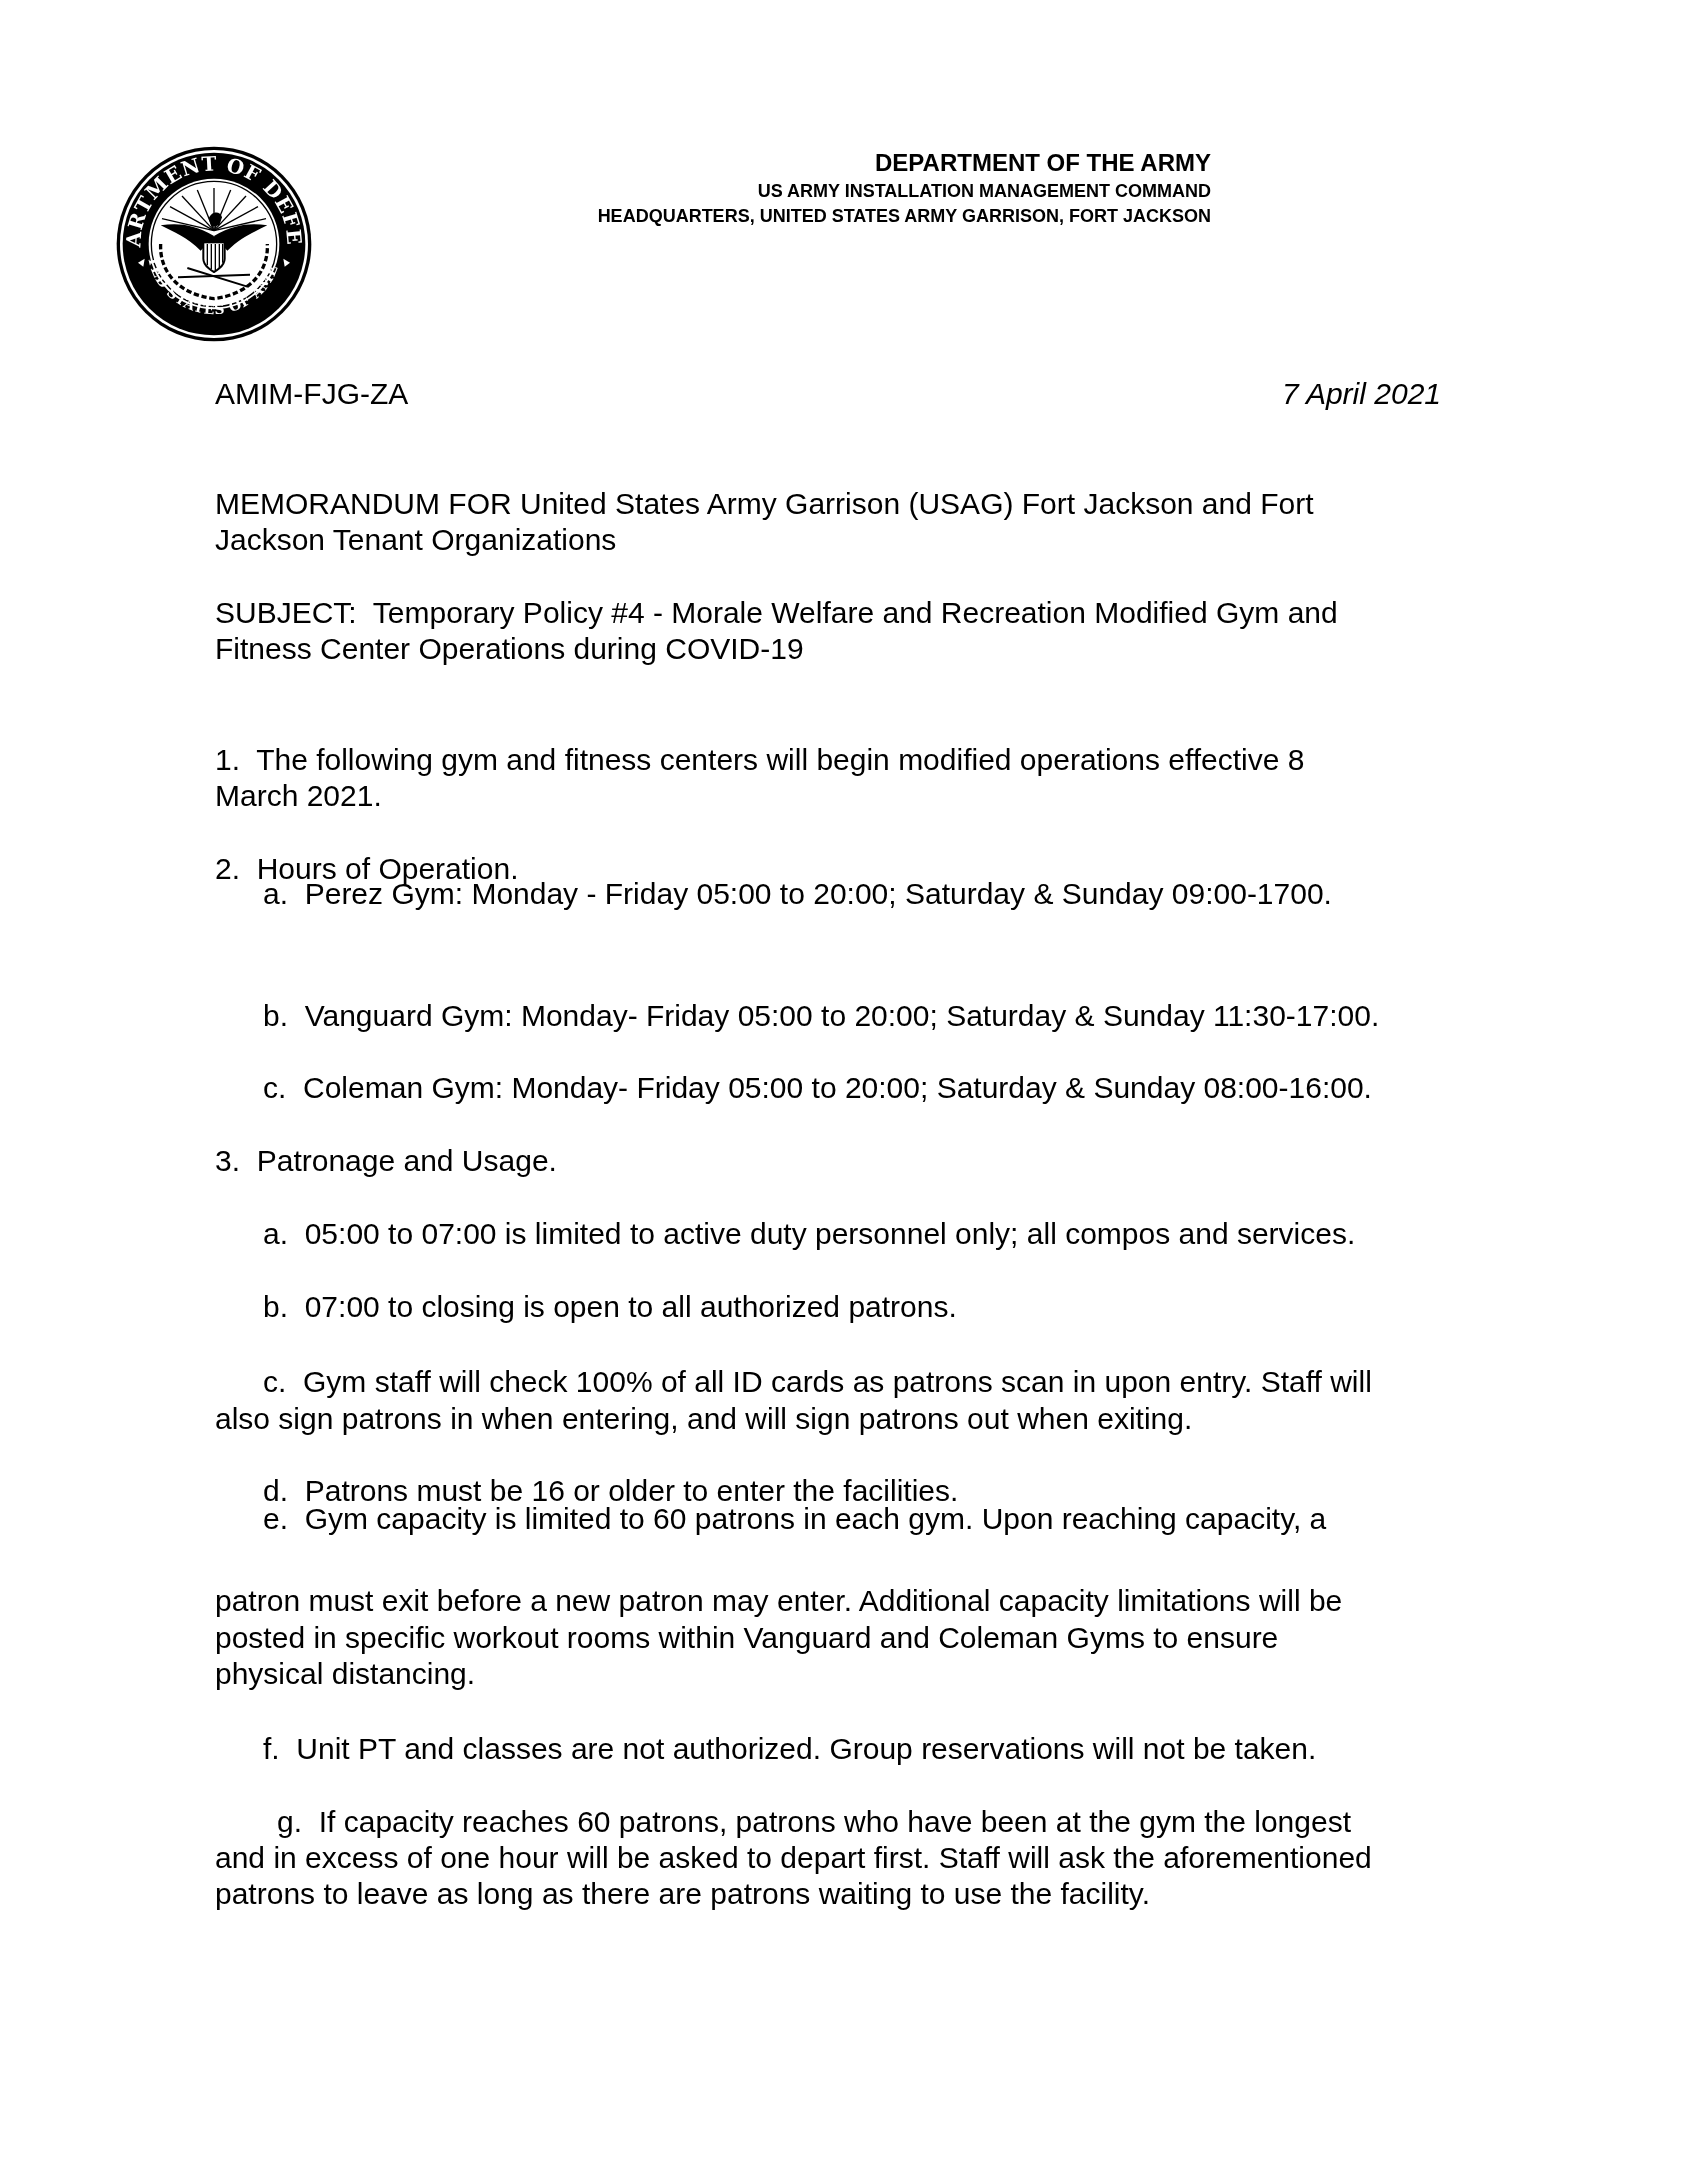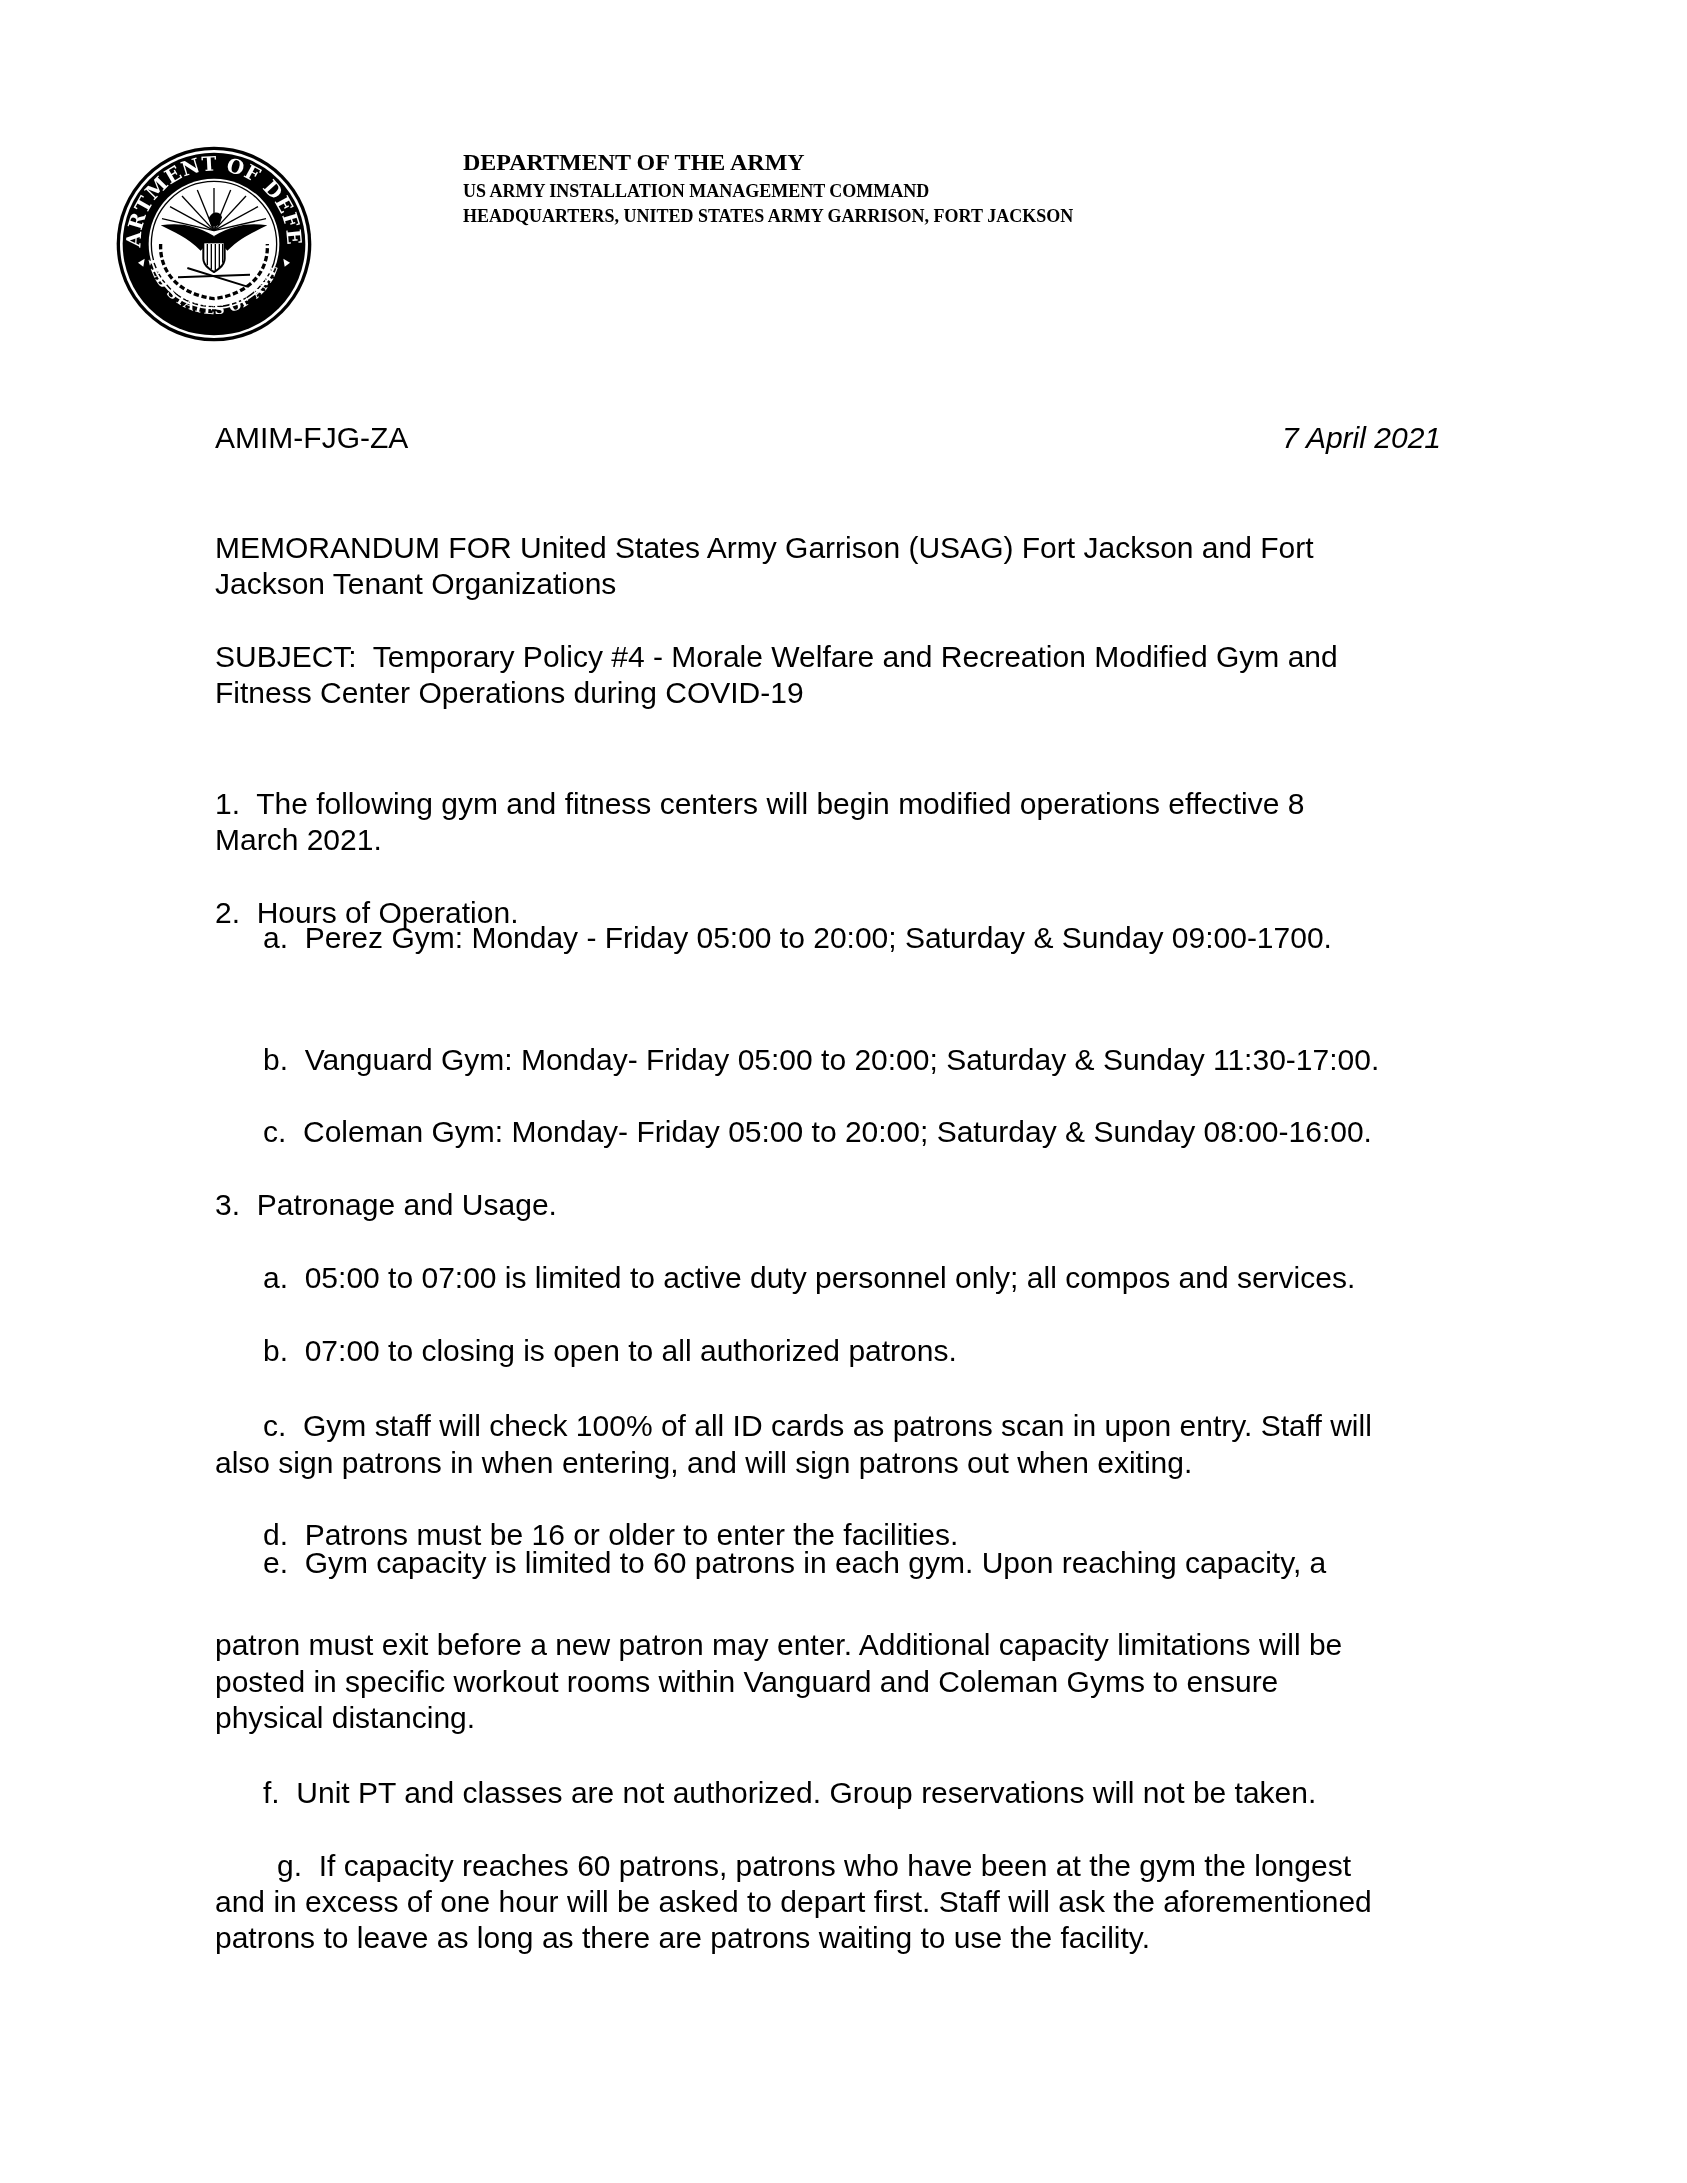"DEPARTMENT OF THE ARMY" .hdr { font-family: Liberation Serif, serif -> Liberation Sans, sans-serif; text-align: left -> right }
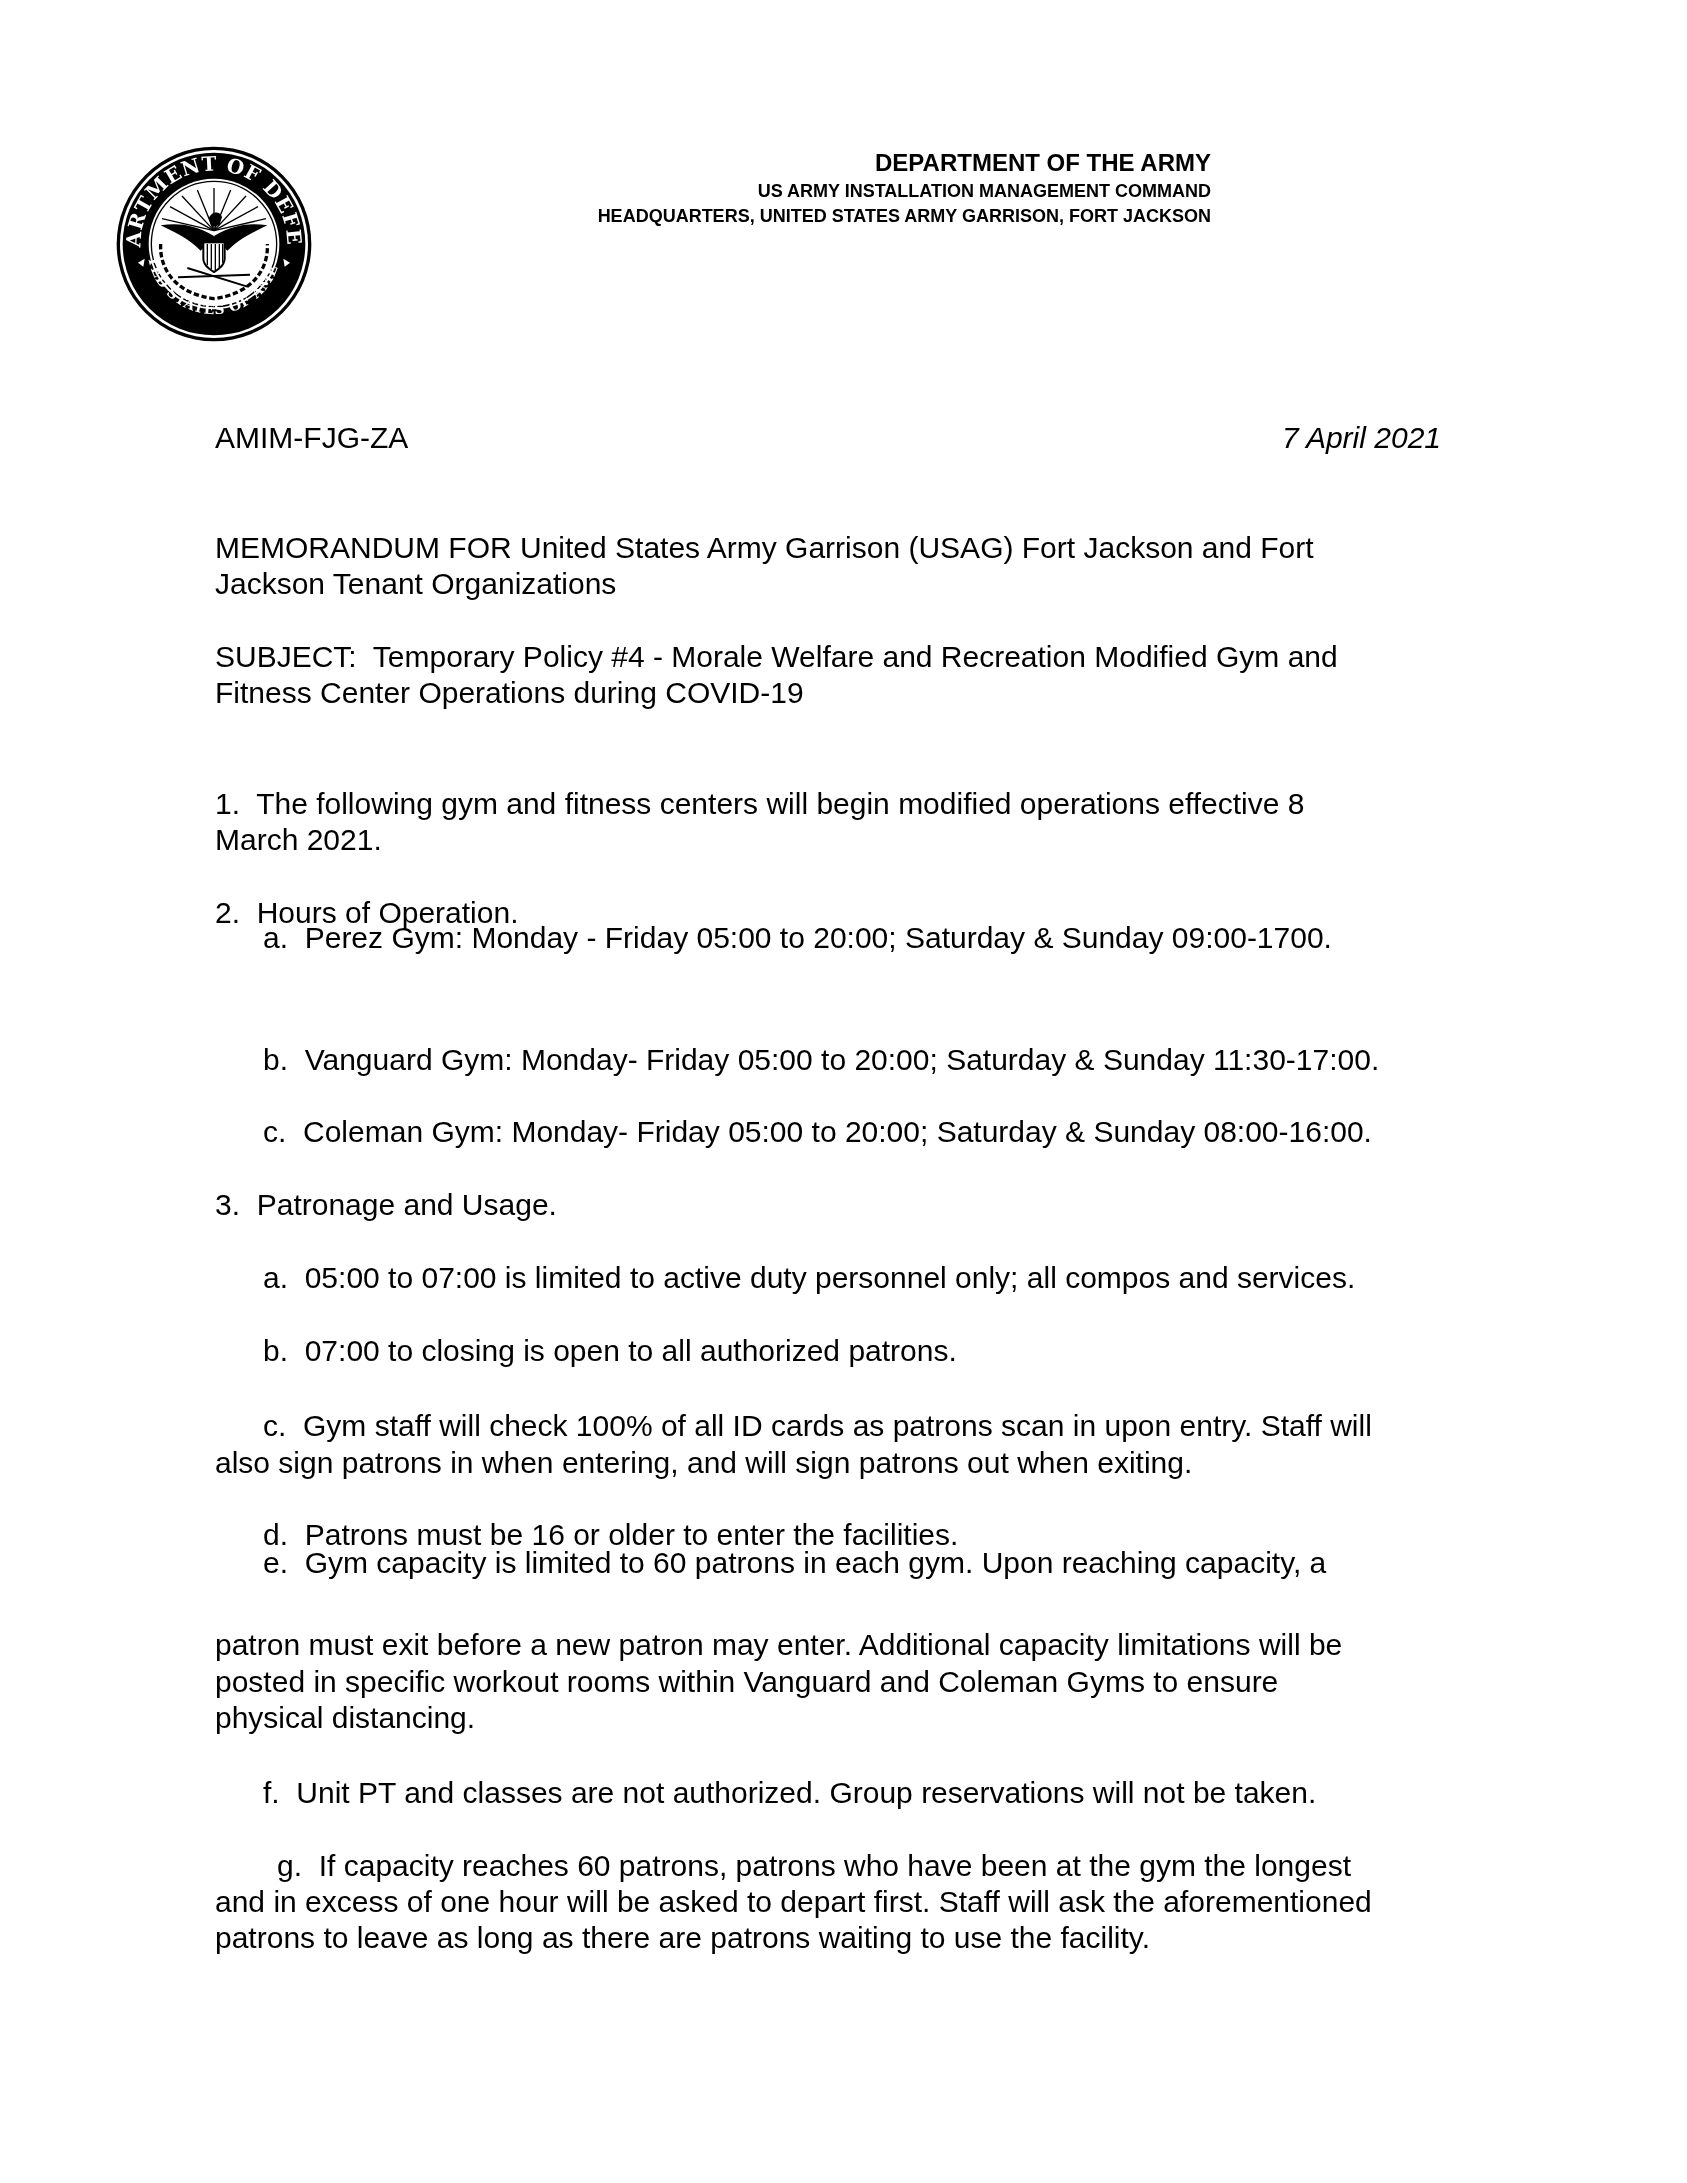"AMIM-FJG-ZA" .ln { margin-top: 44px -> none }
